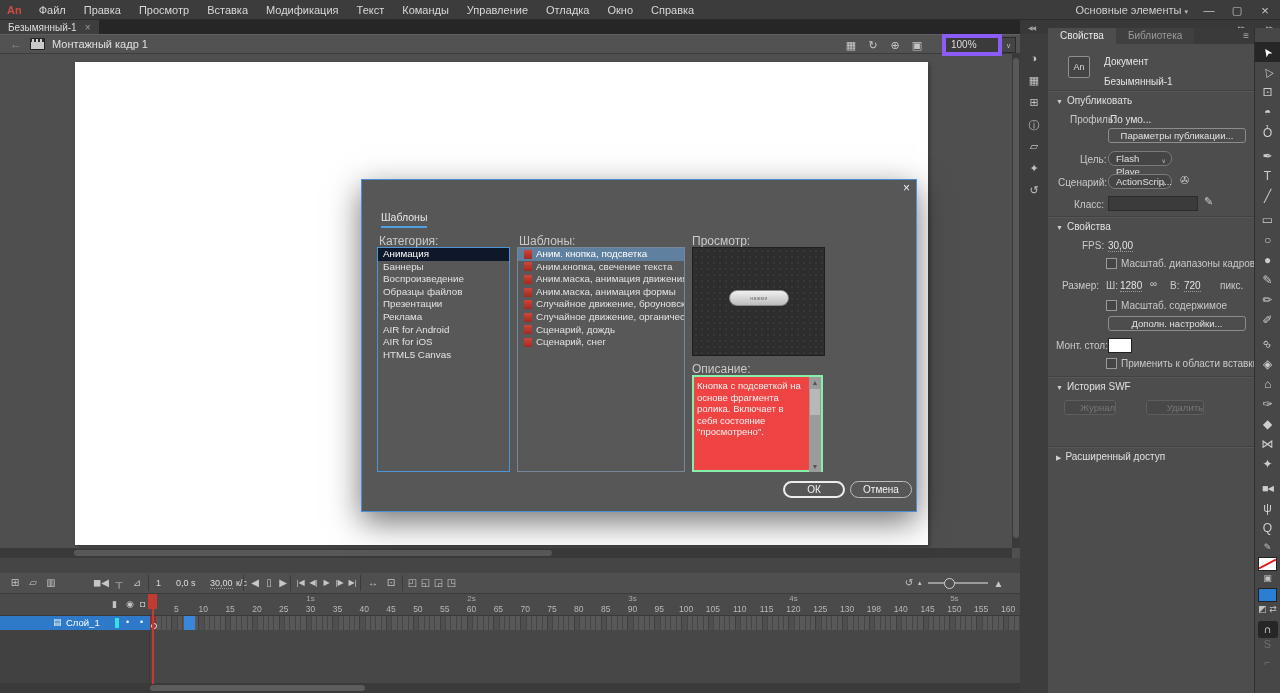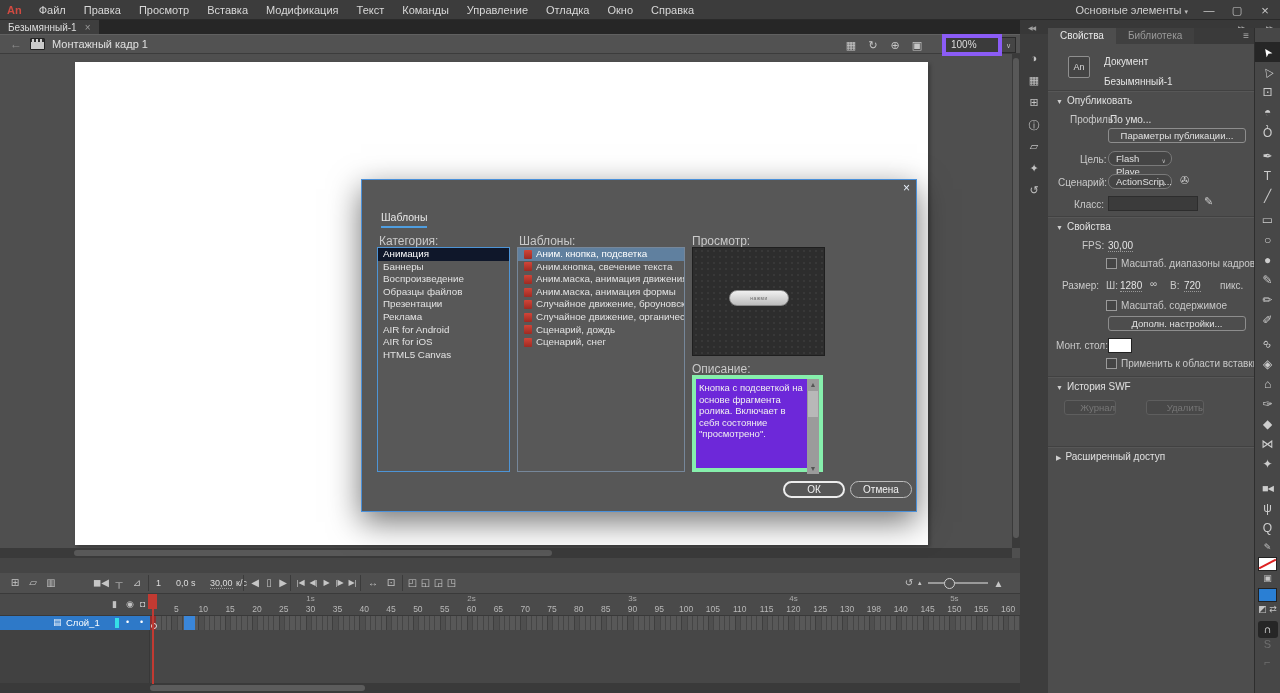"Кнопка с подсветкой на основе" .descbox { background: #6d28d9 -> #ef4444; border: 4px solid #86efac -> 2px solid #86efac }
